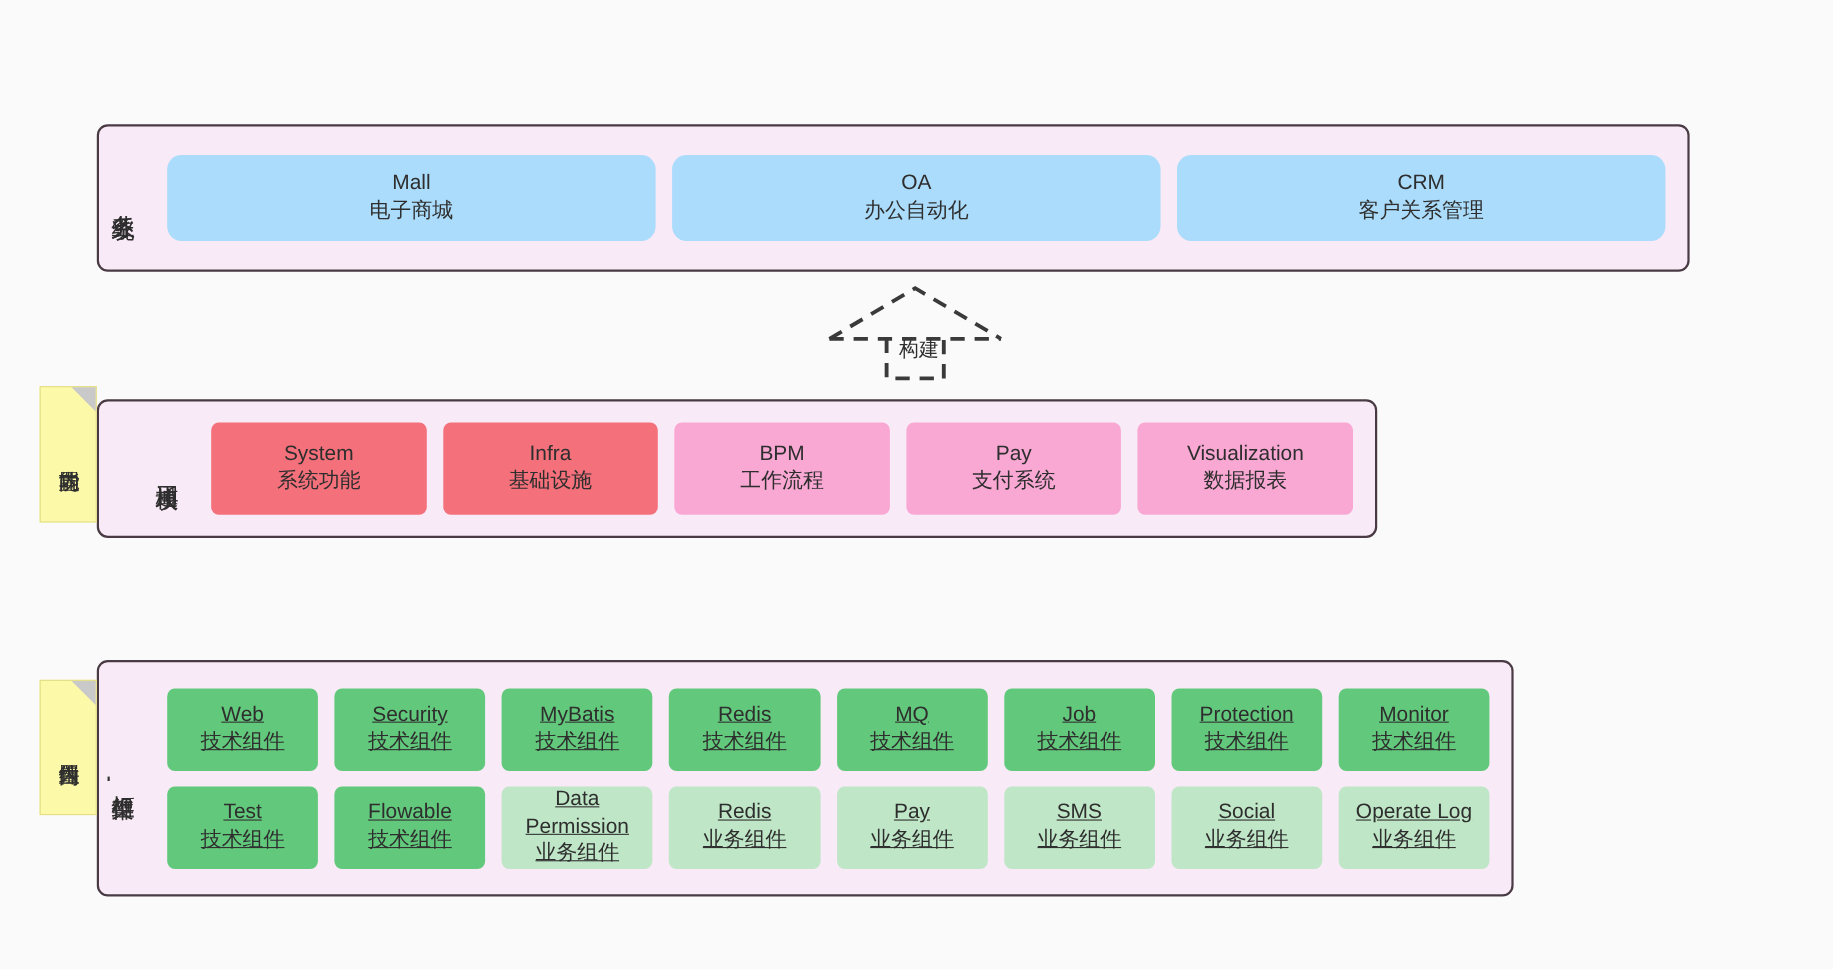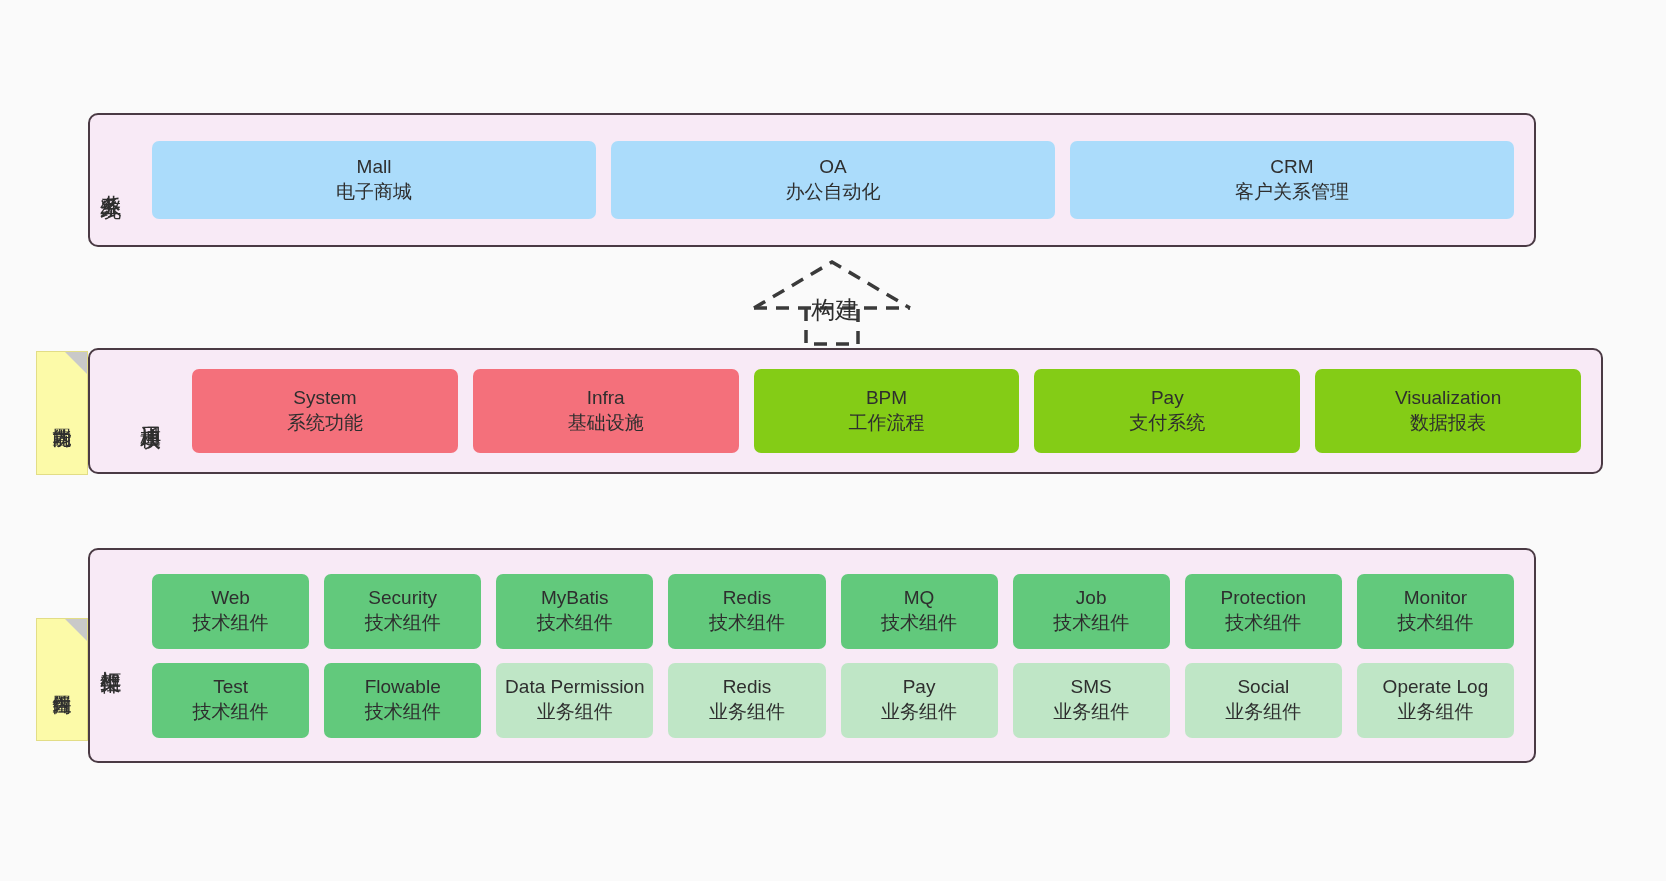"Mall" .card.blue { border-radius: none -> 13px }
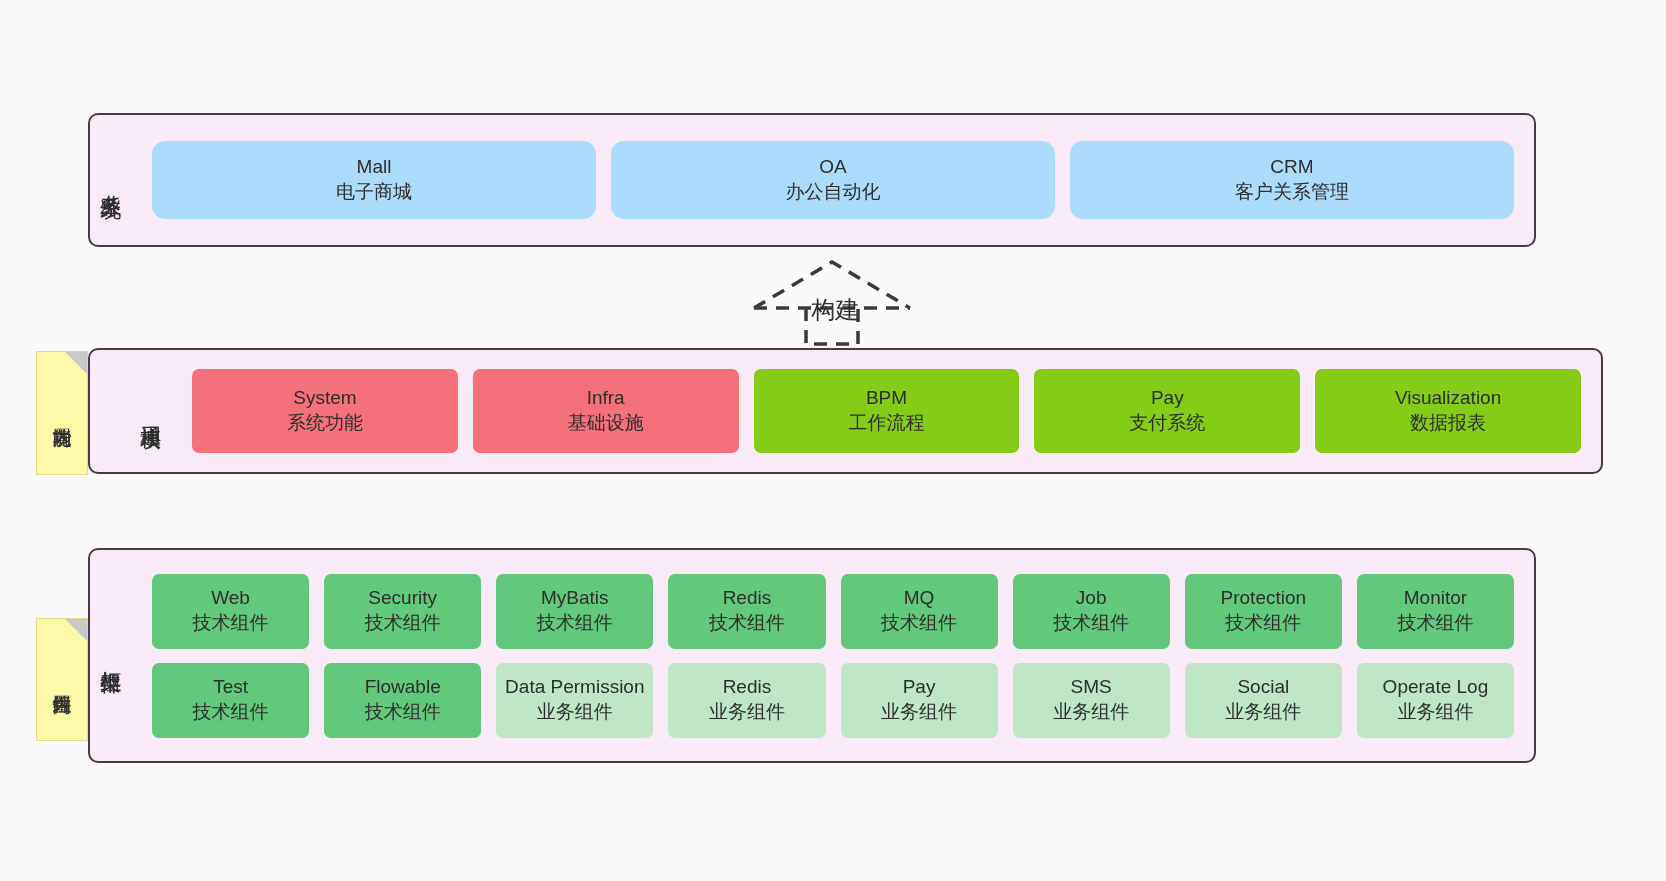"构建" .connector .conn-label { font-size: 24px -> 18px; margin-top: none -> 12px }
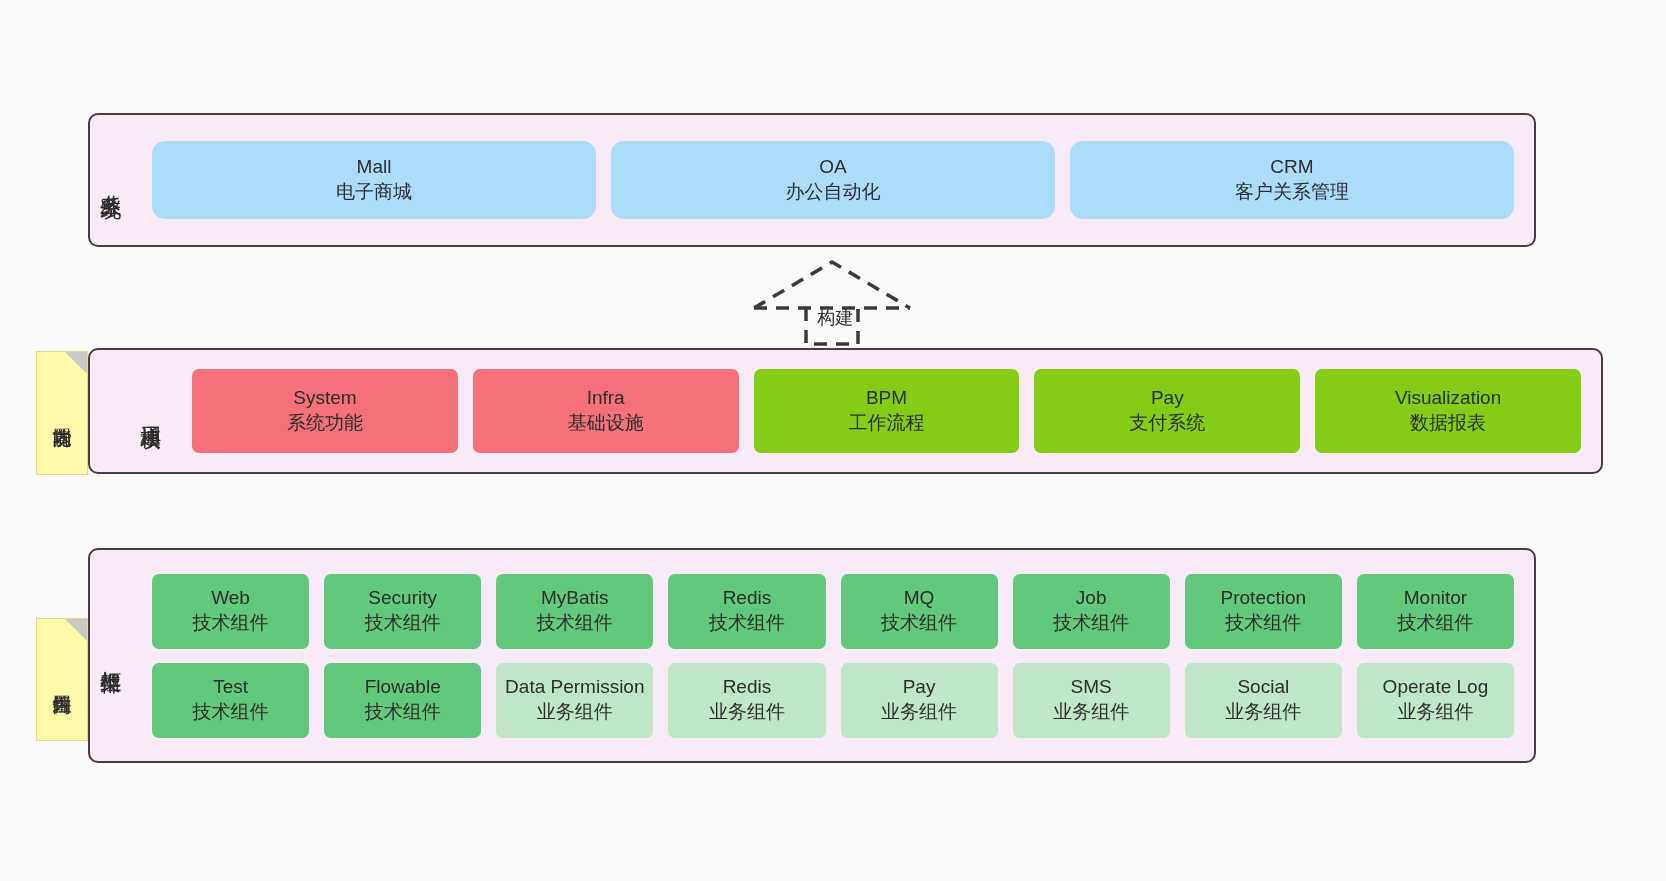"System" #layer-common { top: 348px -> 363px; width: 1515px -> 1164px }
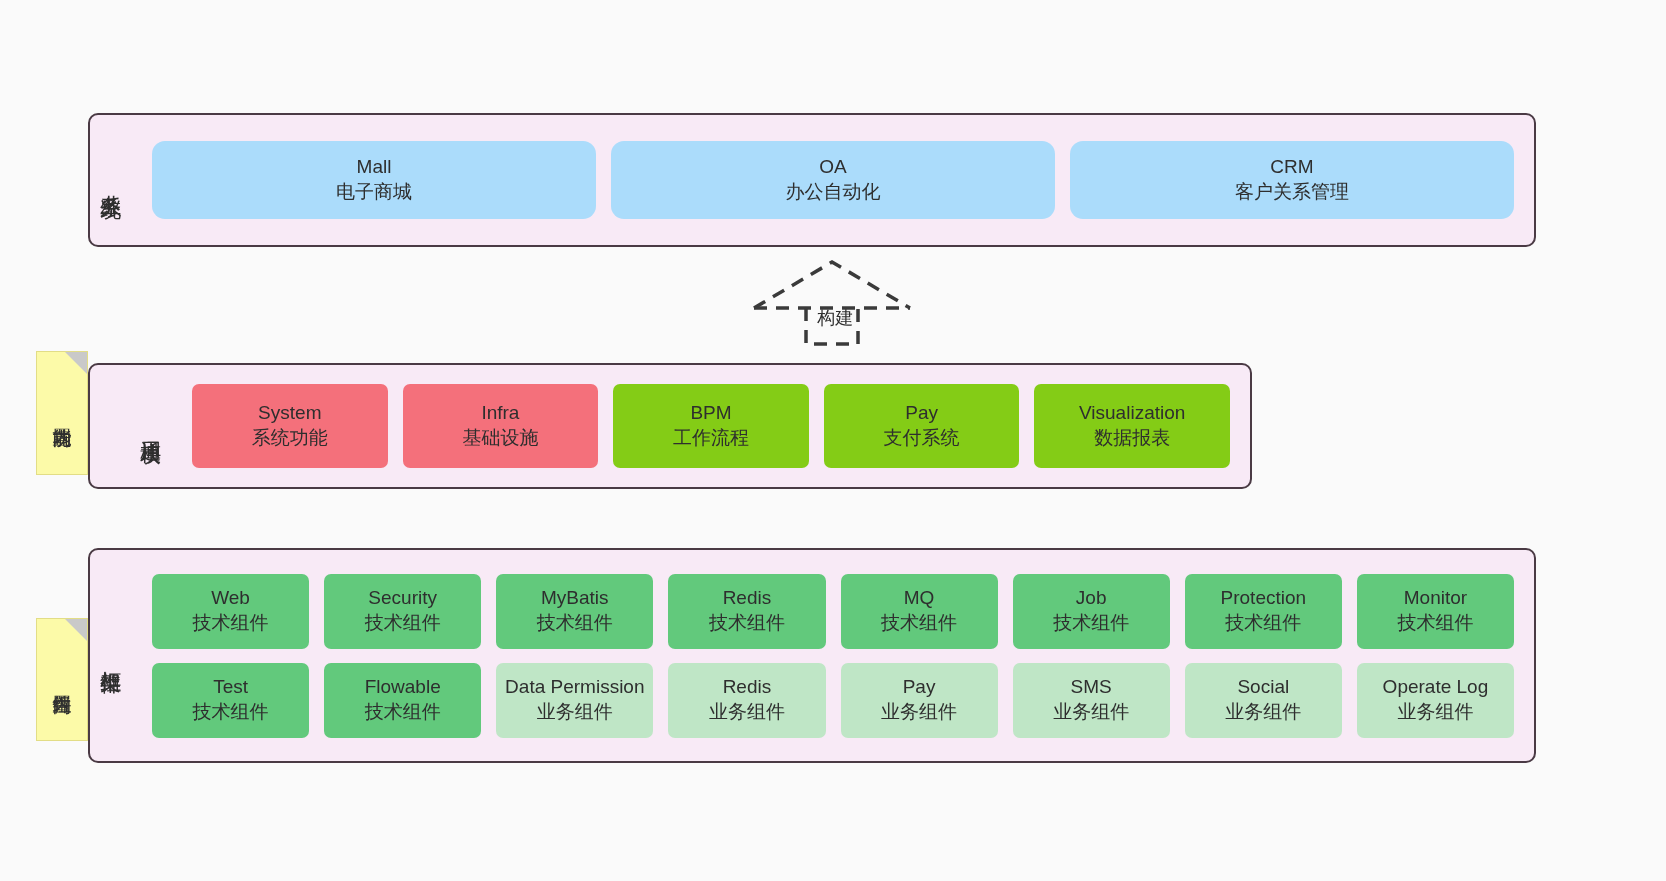"BPM" .card.pink { background: #84cc16 -> #f9a8d4 }
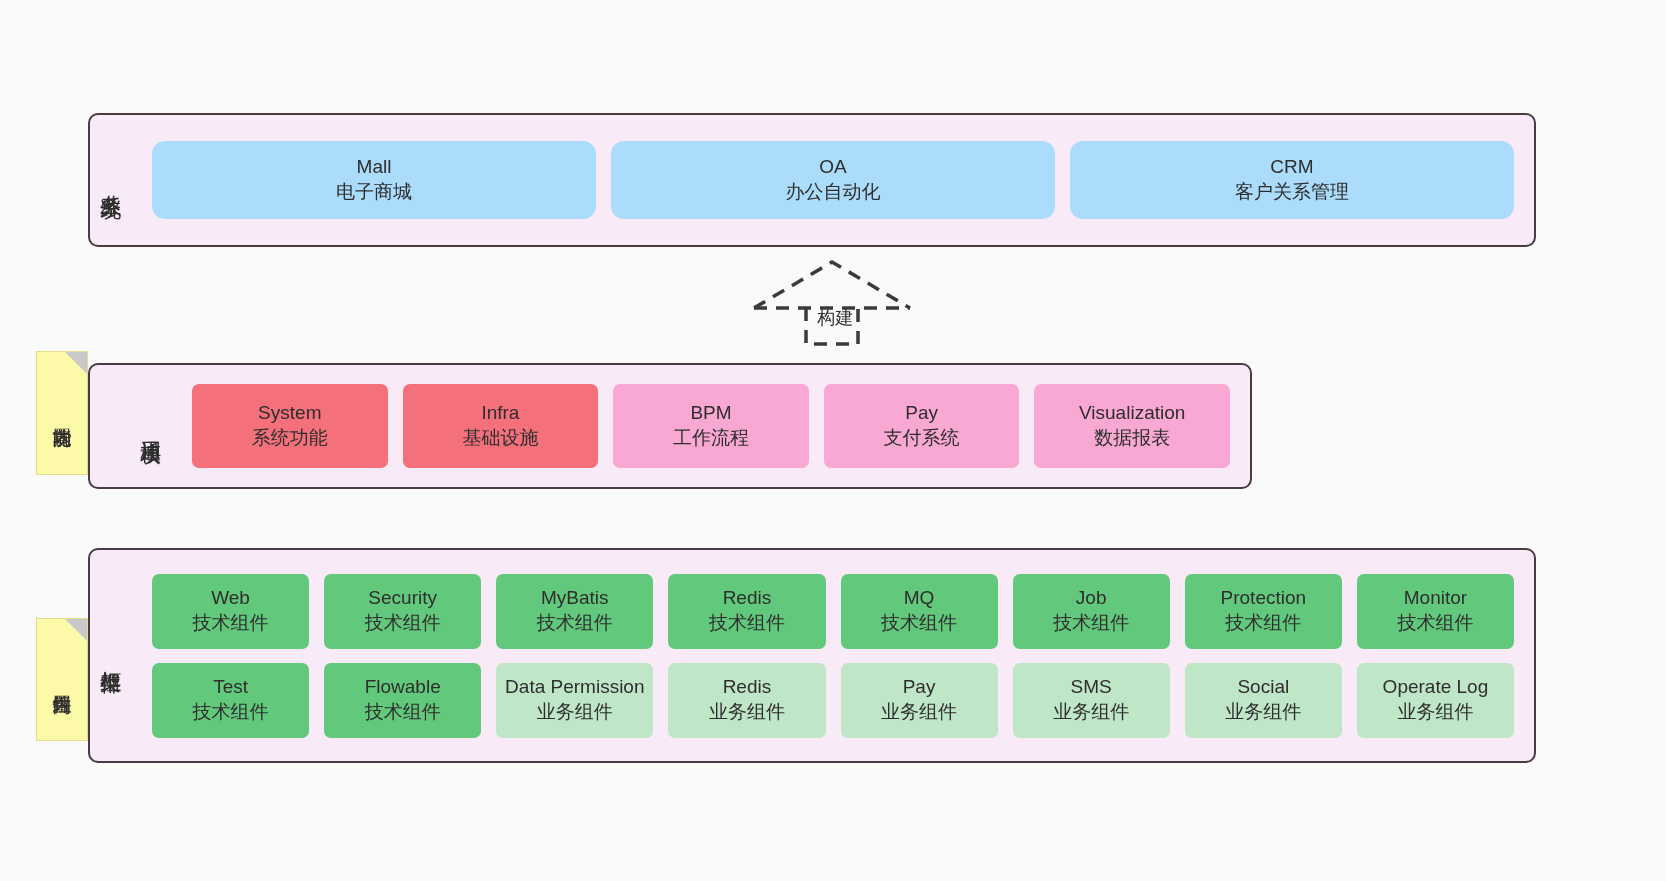"Web" #layer-framework { text-decoration: none -> underline; top: 548px -> 600px; width: 1448px -> 1288px }
